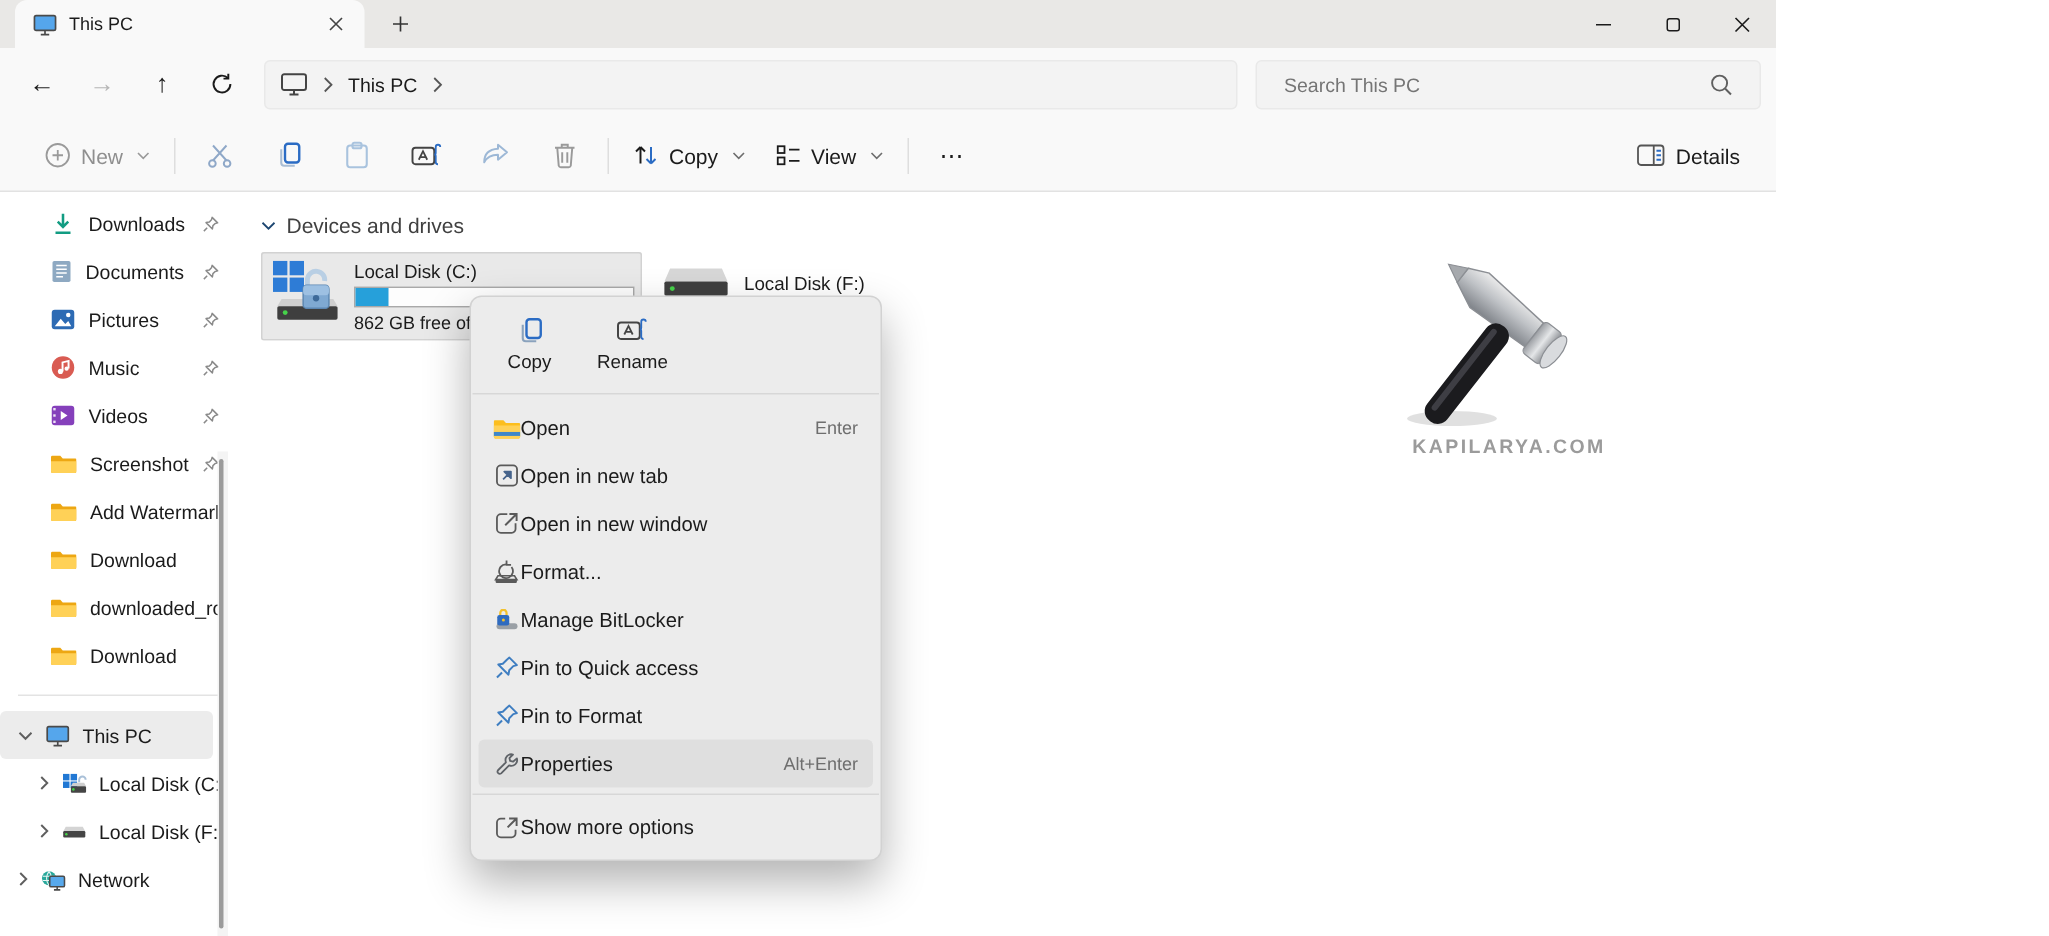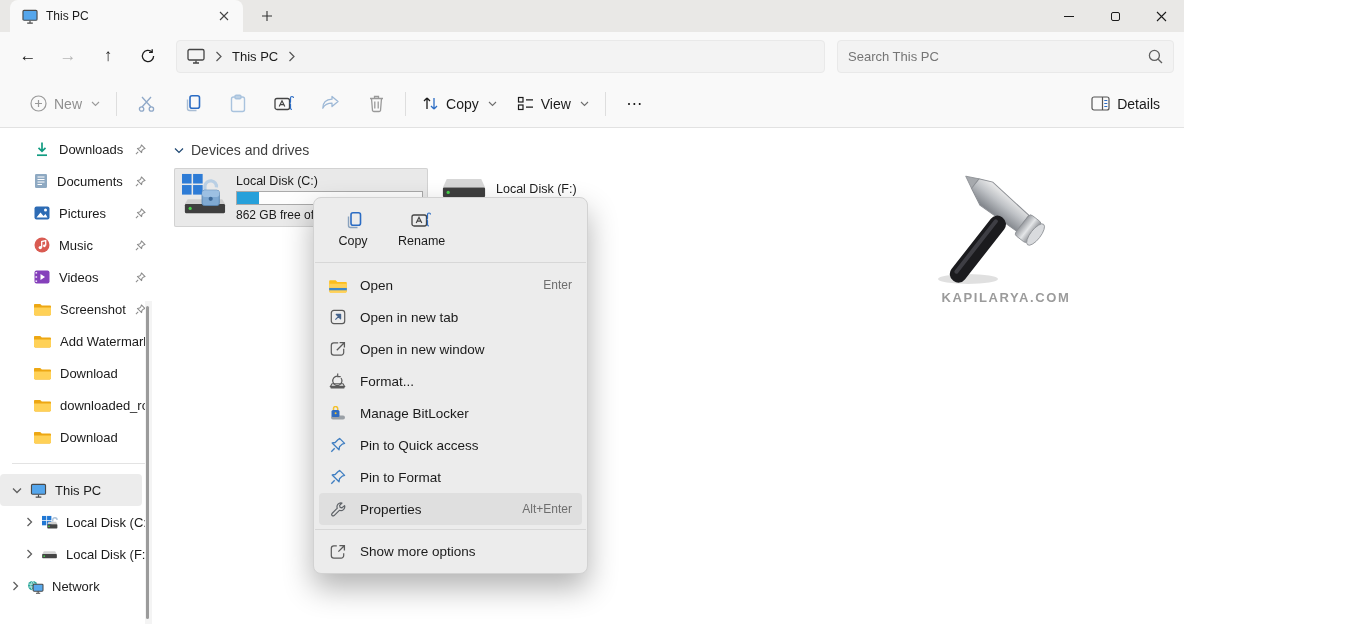"Search This PC" .searchbox { padding: 0 10px -> 0 18px }
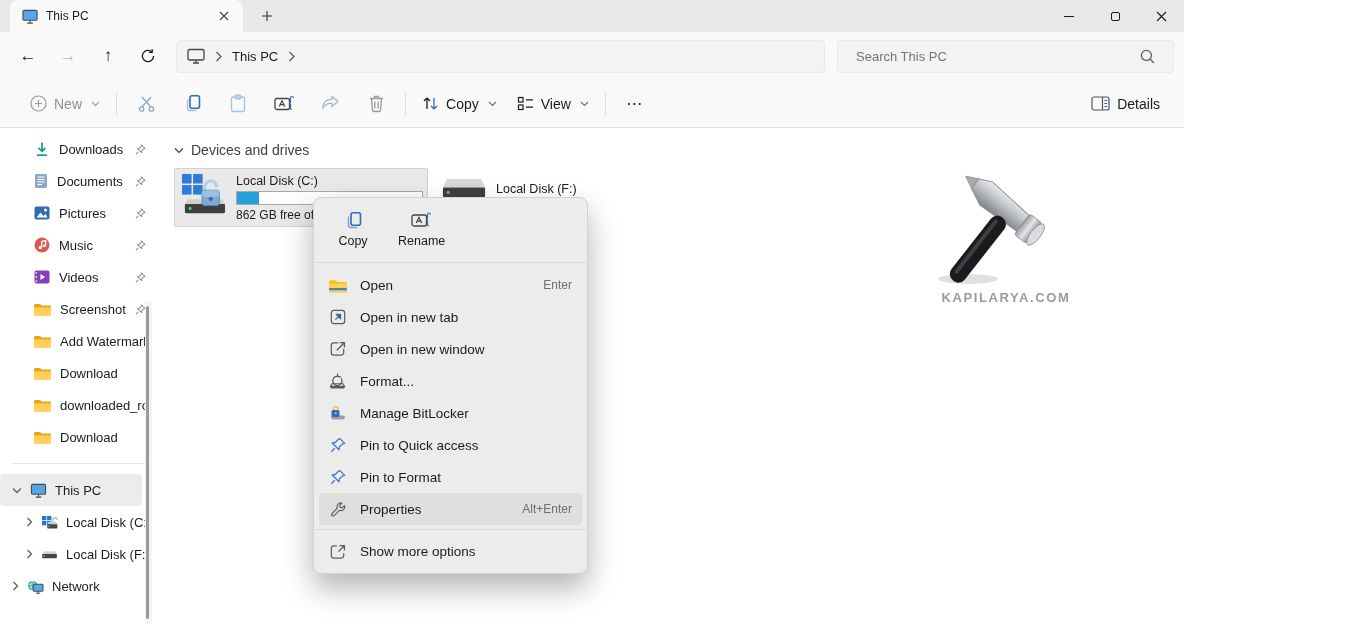"Open" .ctx-item { gap: 13px -> none }
